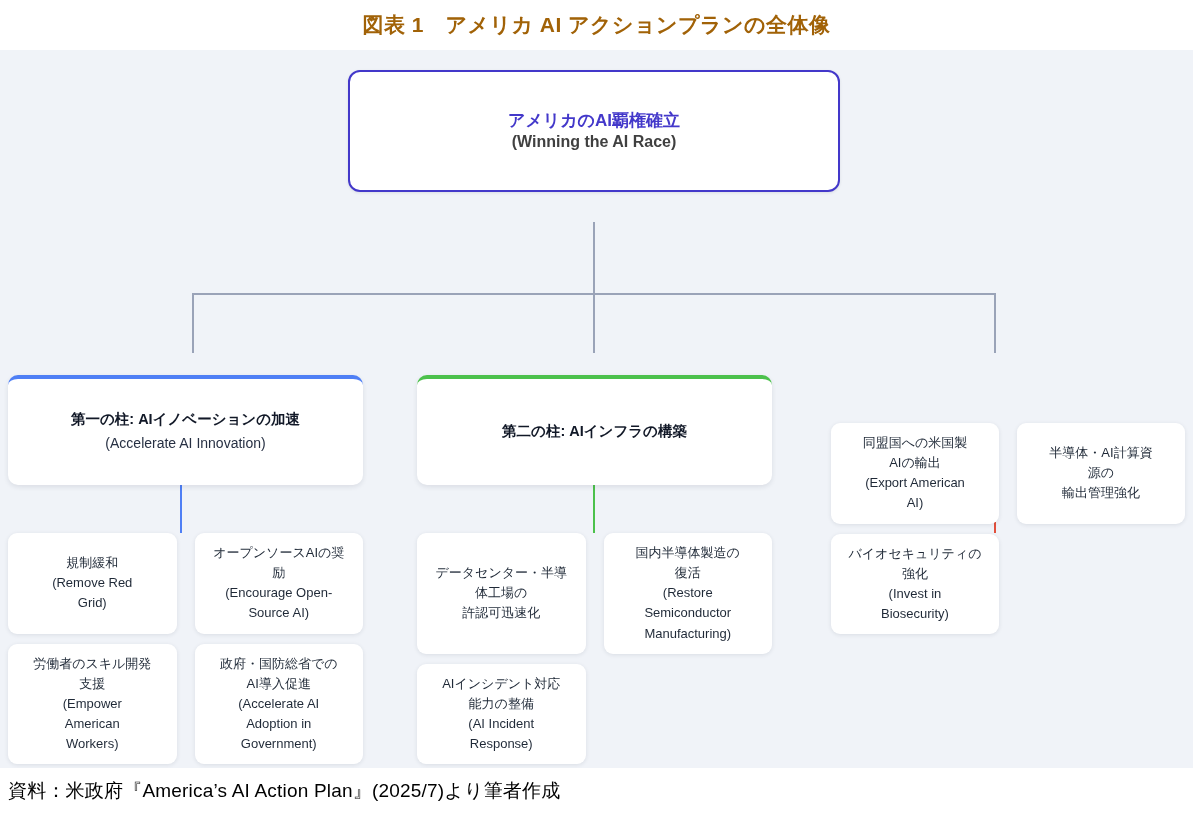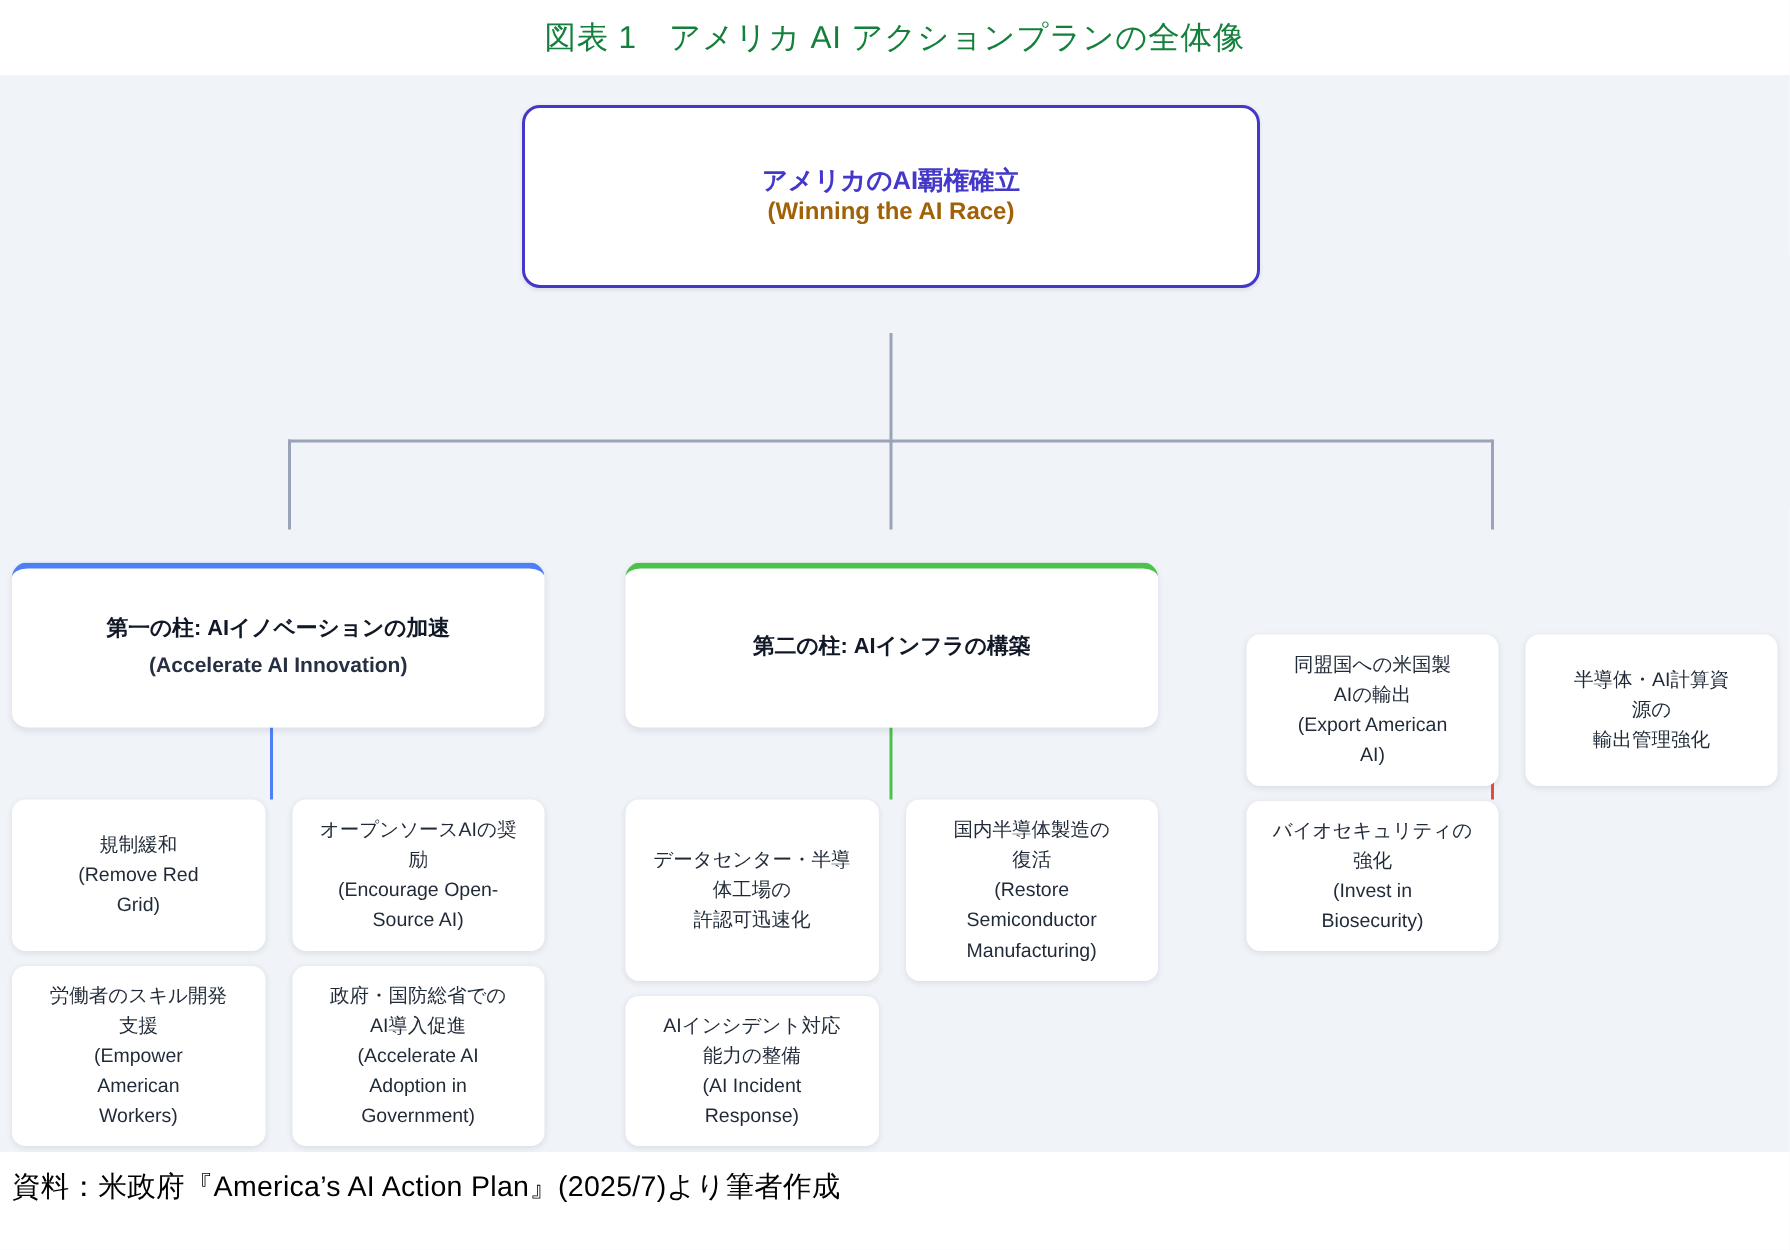"図表 1 アメリカ AI アクションプランの全体像" .figure-title { color: #15803d -> #a16207; font-weight: 400 -> 700 }
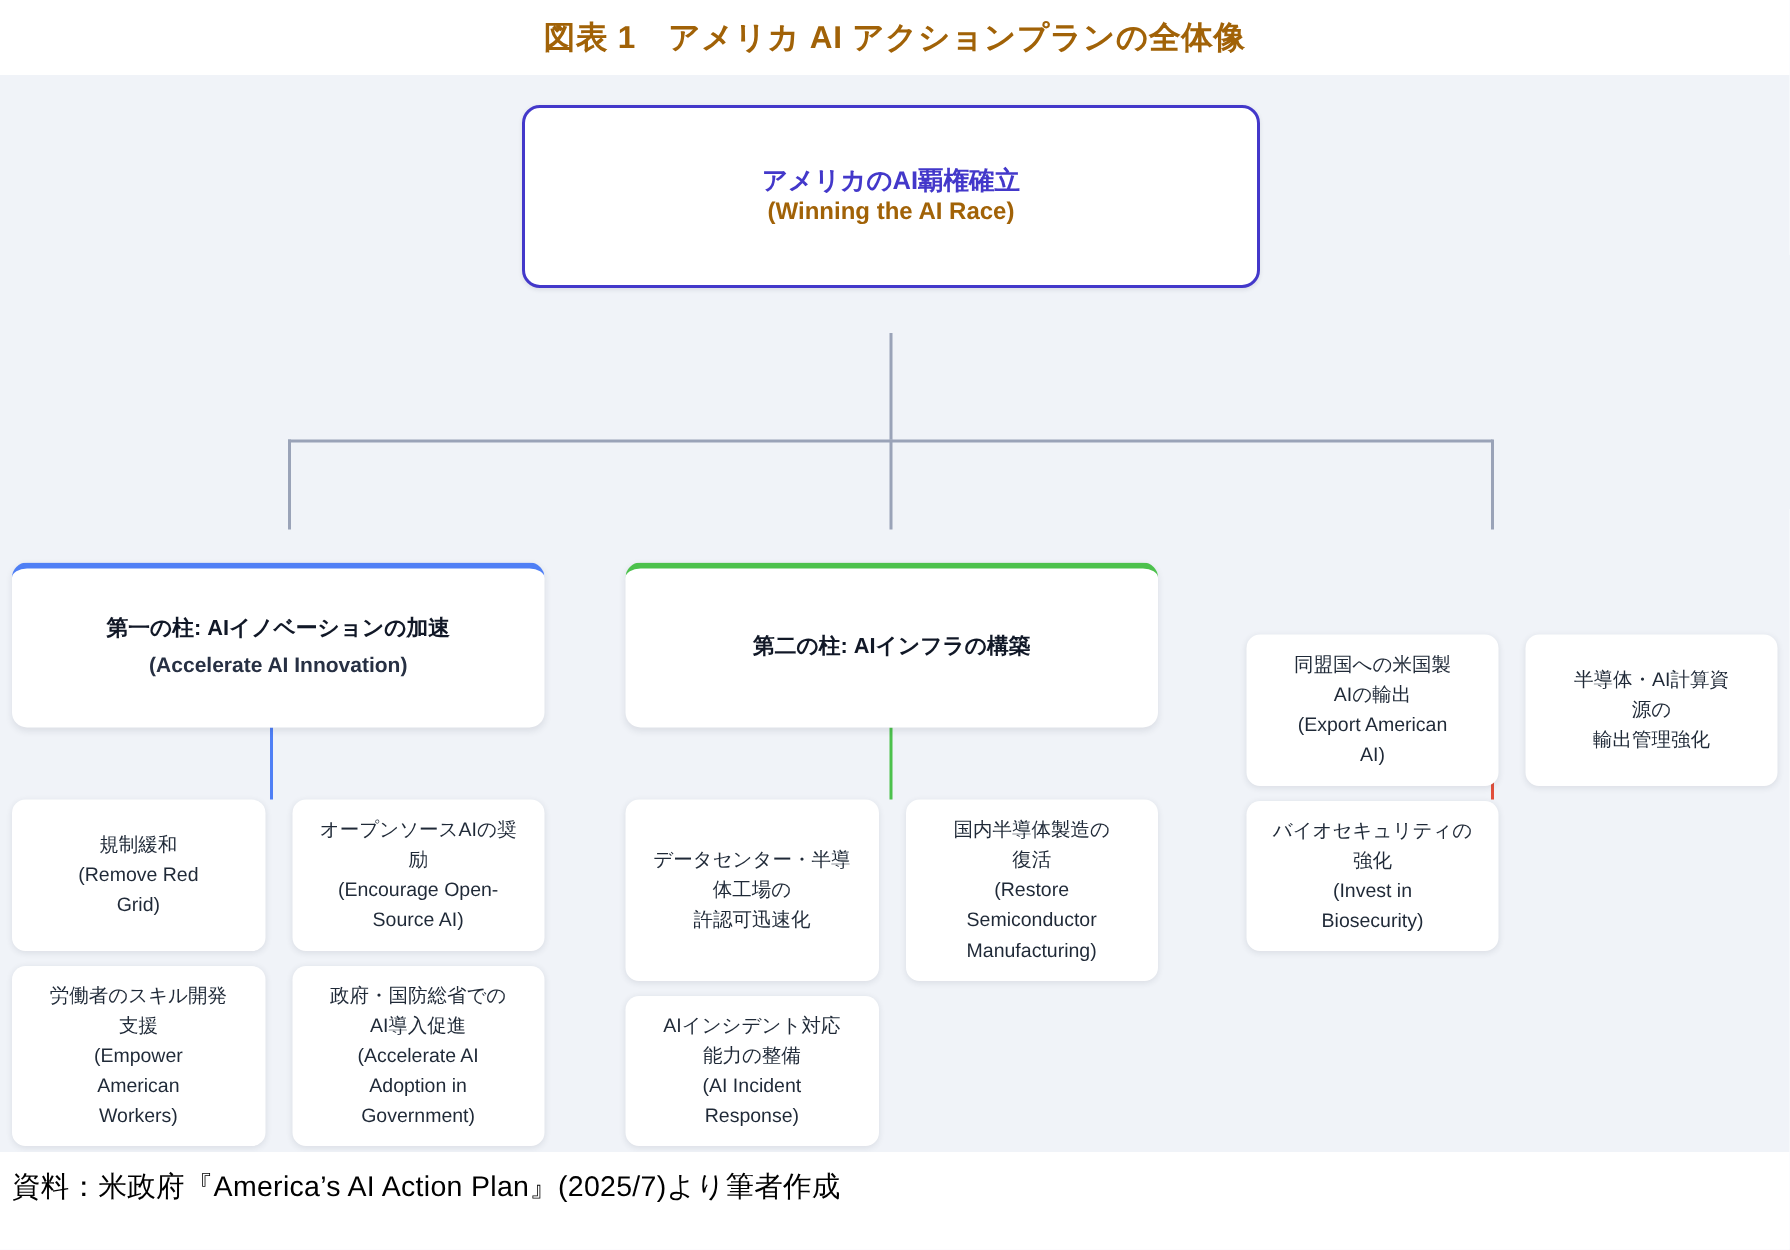"(Winning the AI Race)" .root-en { color: #a16207 -> #404040 }
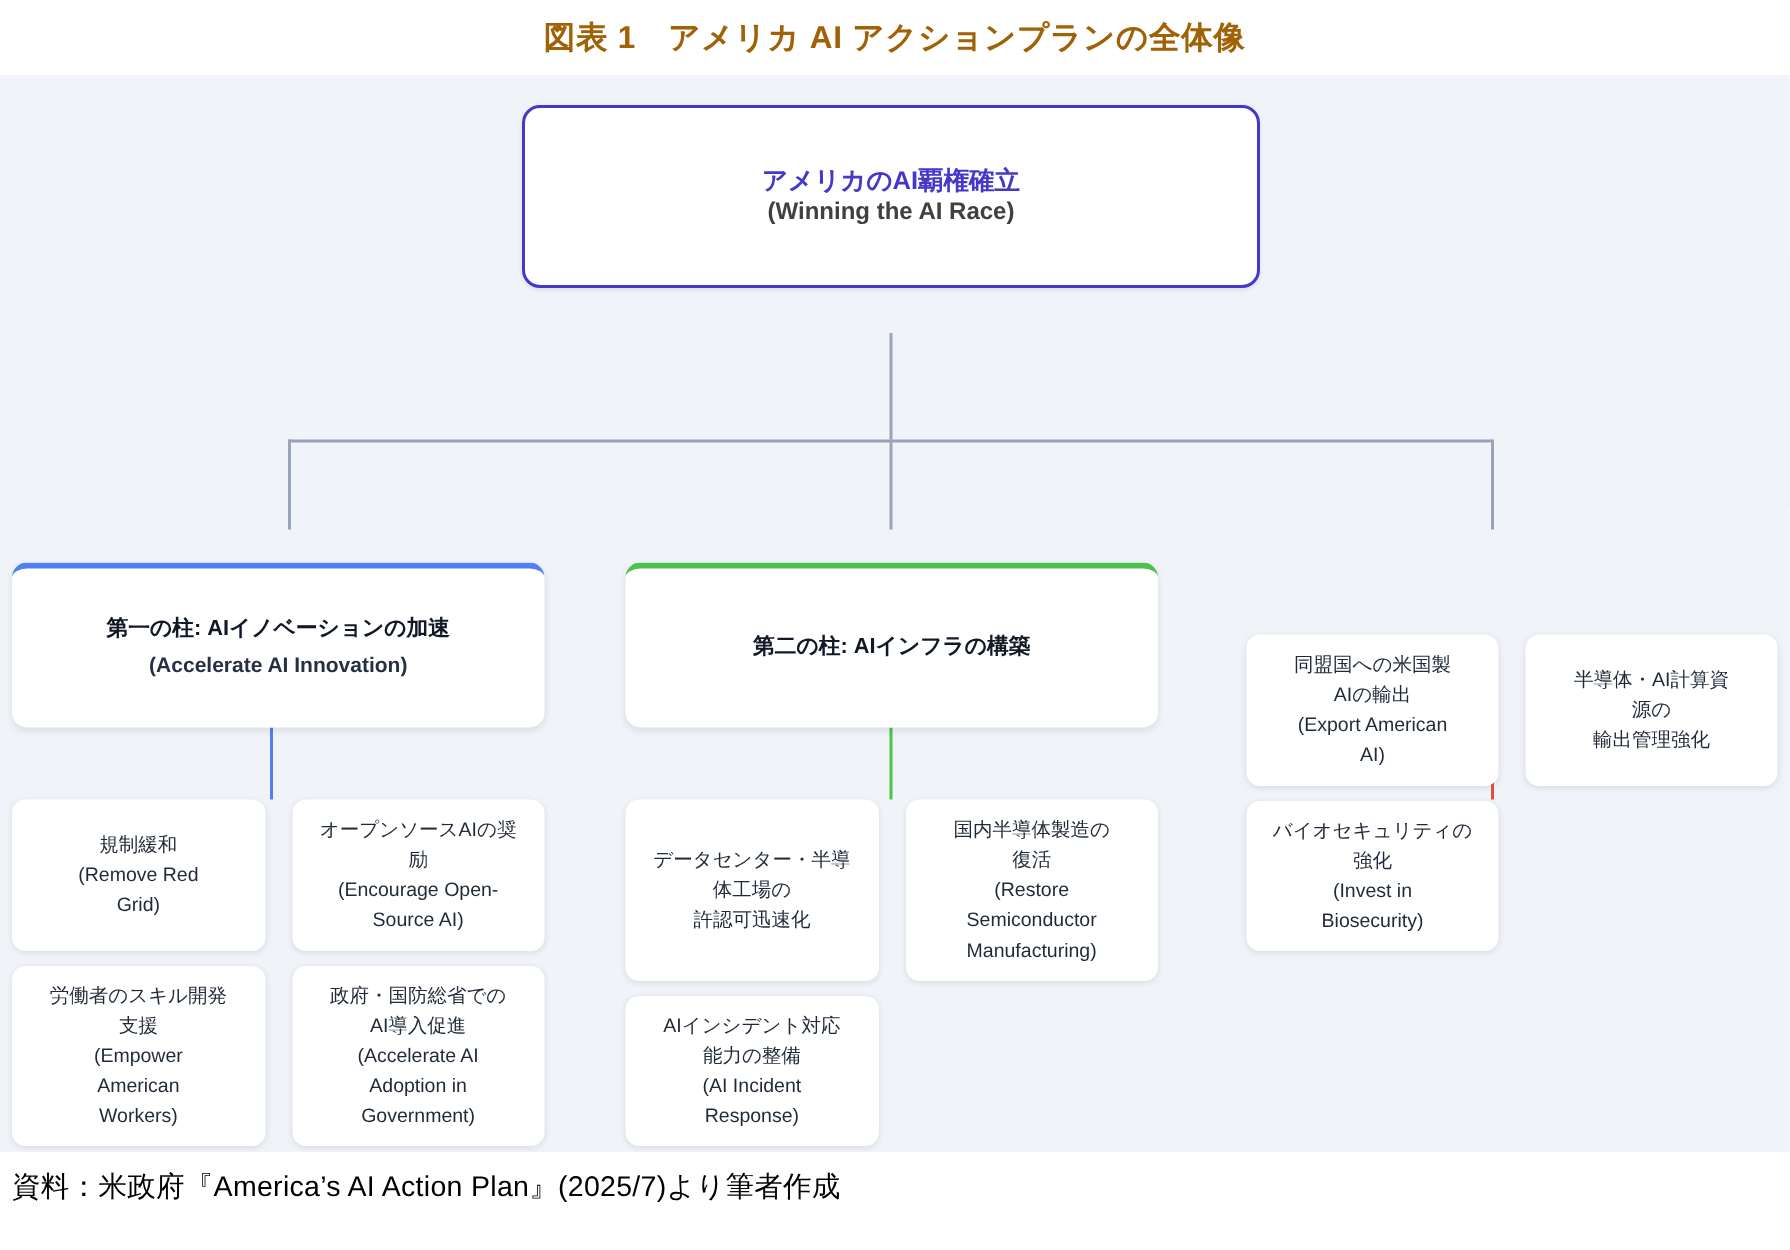"(Accelerate AI Innovation)" .pillar-en { font-weight: 700 -> 400 }
